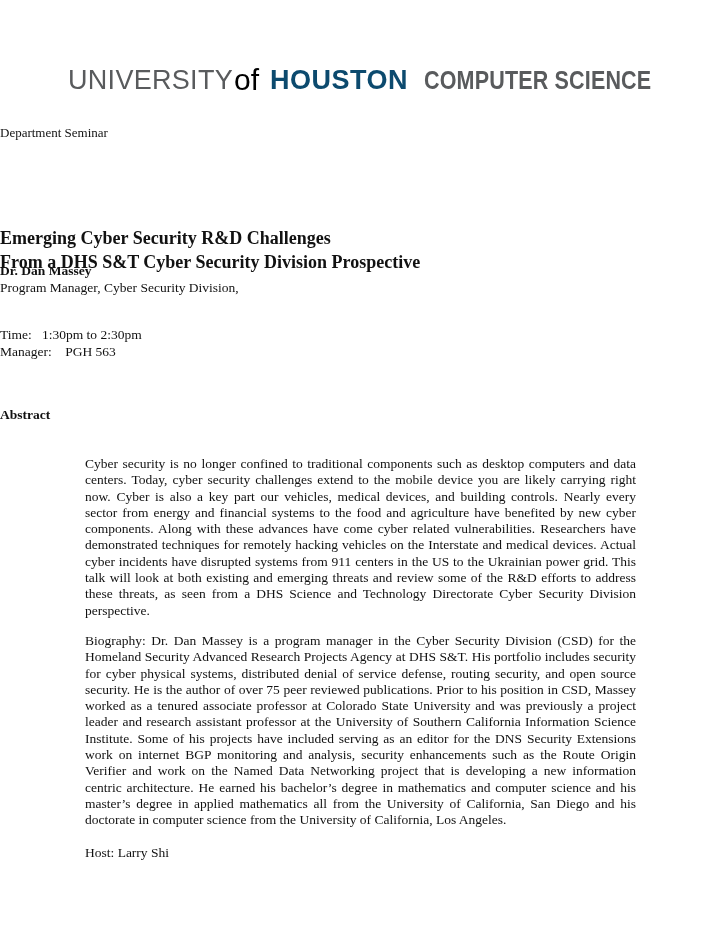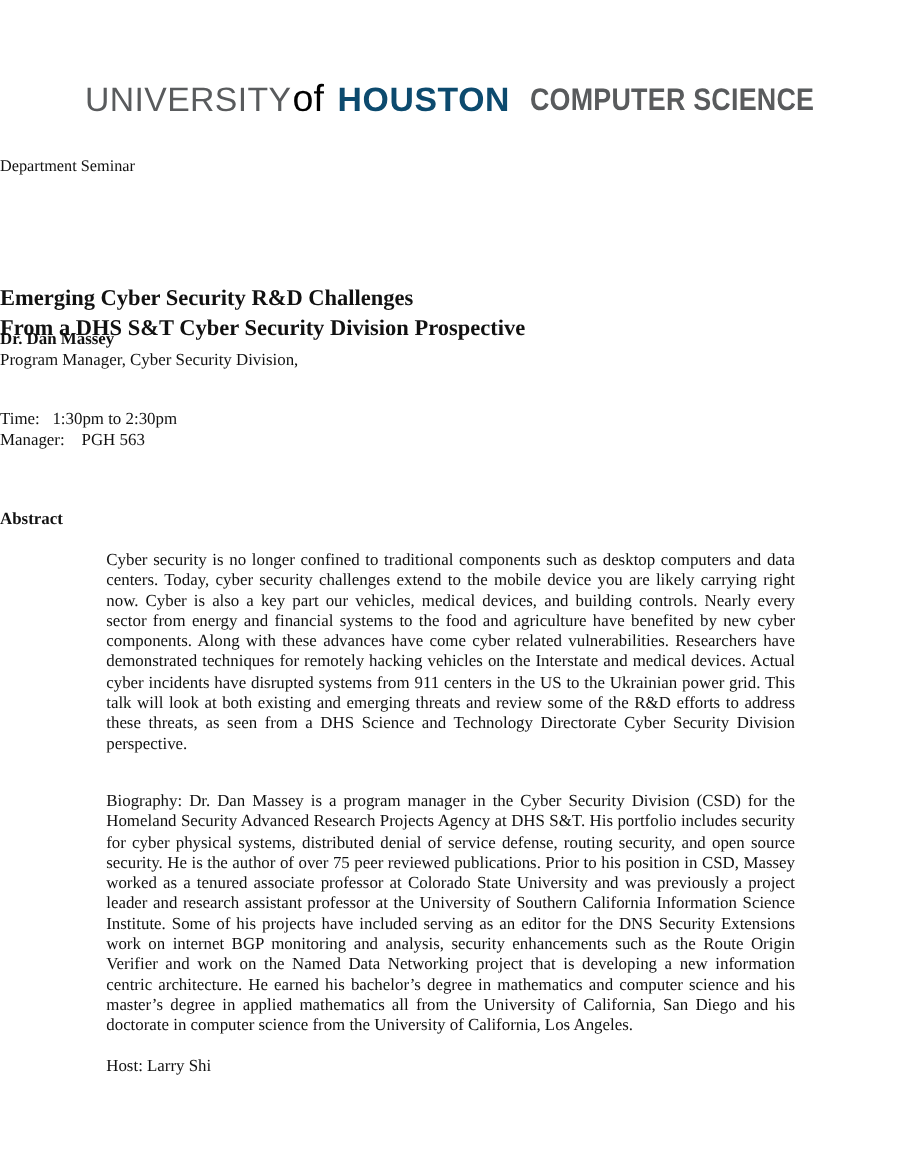"Cyber security is no longer" .p1 { top: 440px -> 456px }
